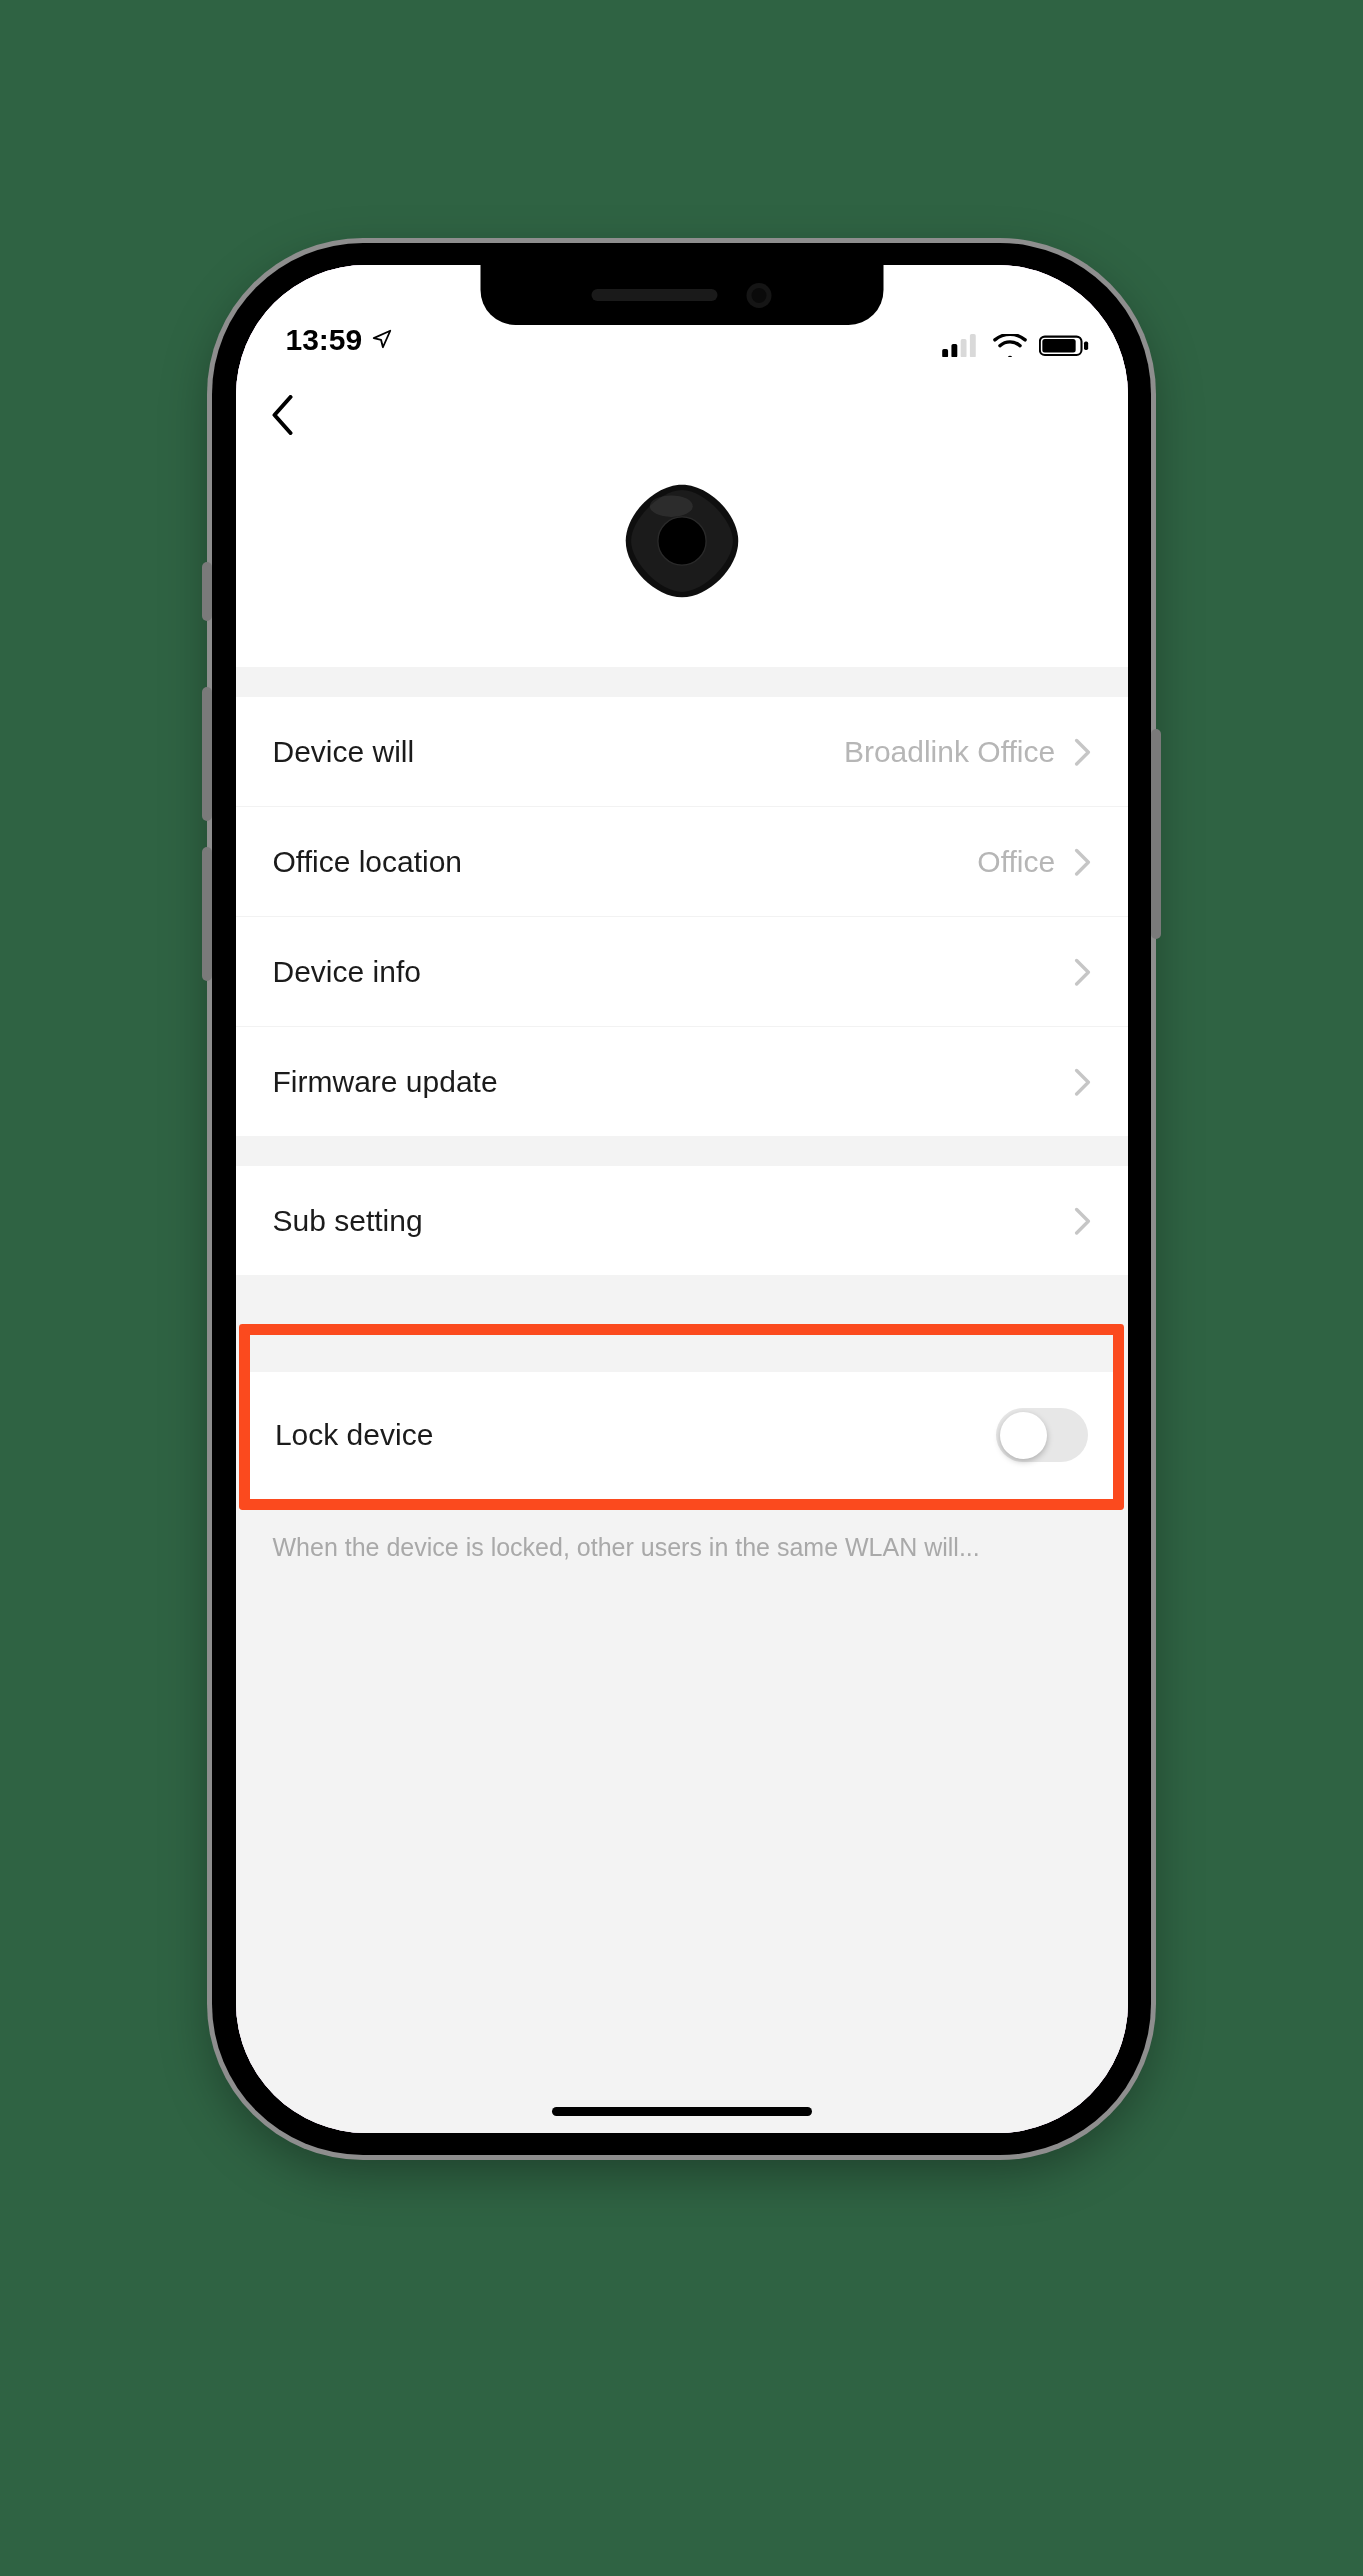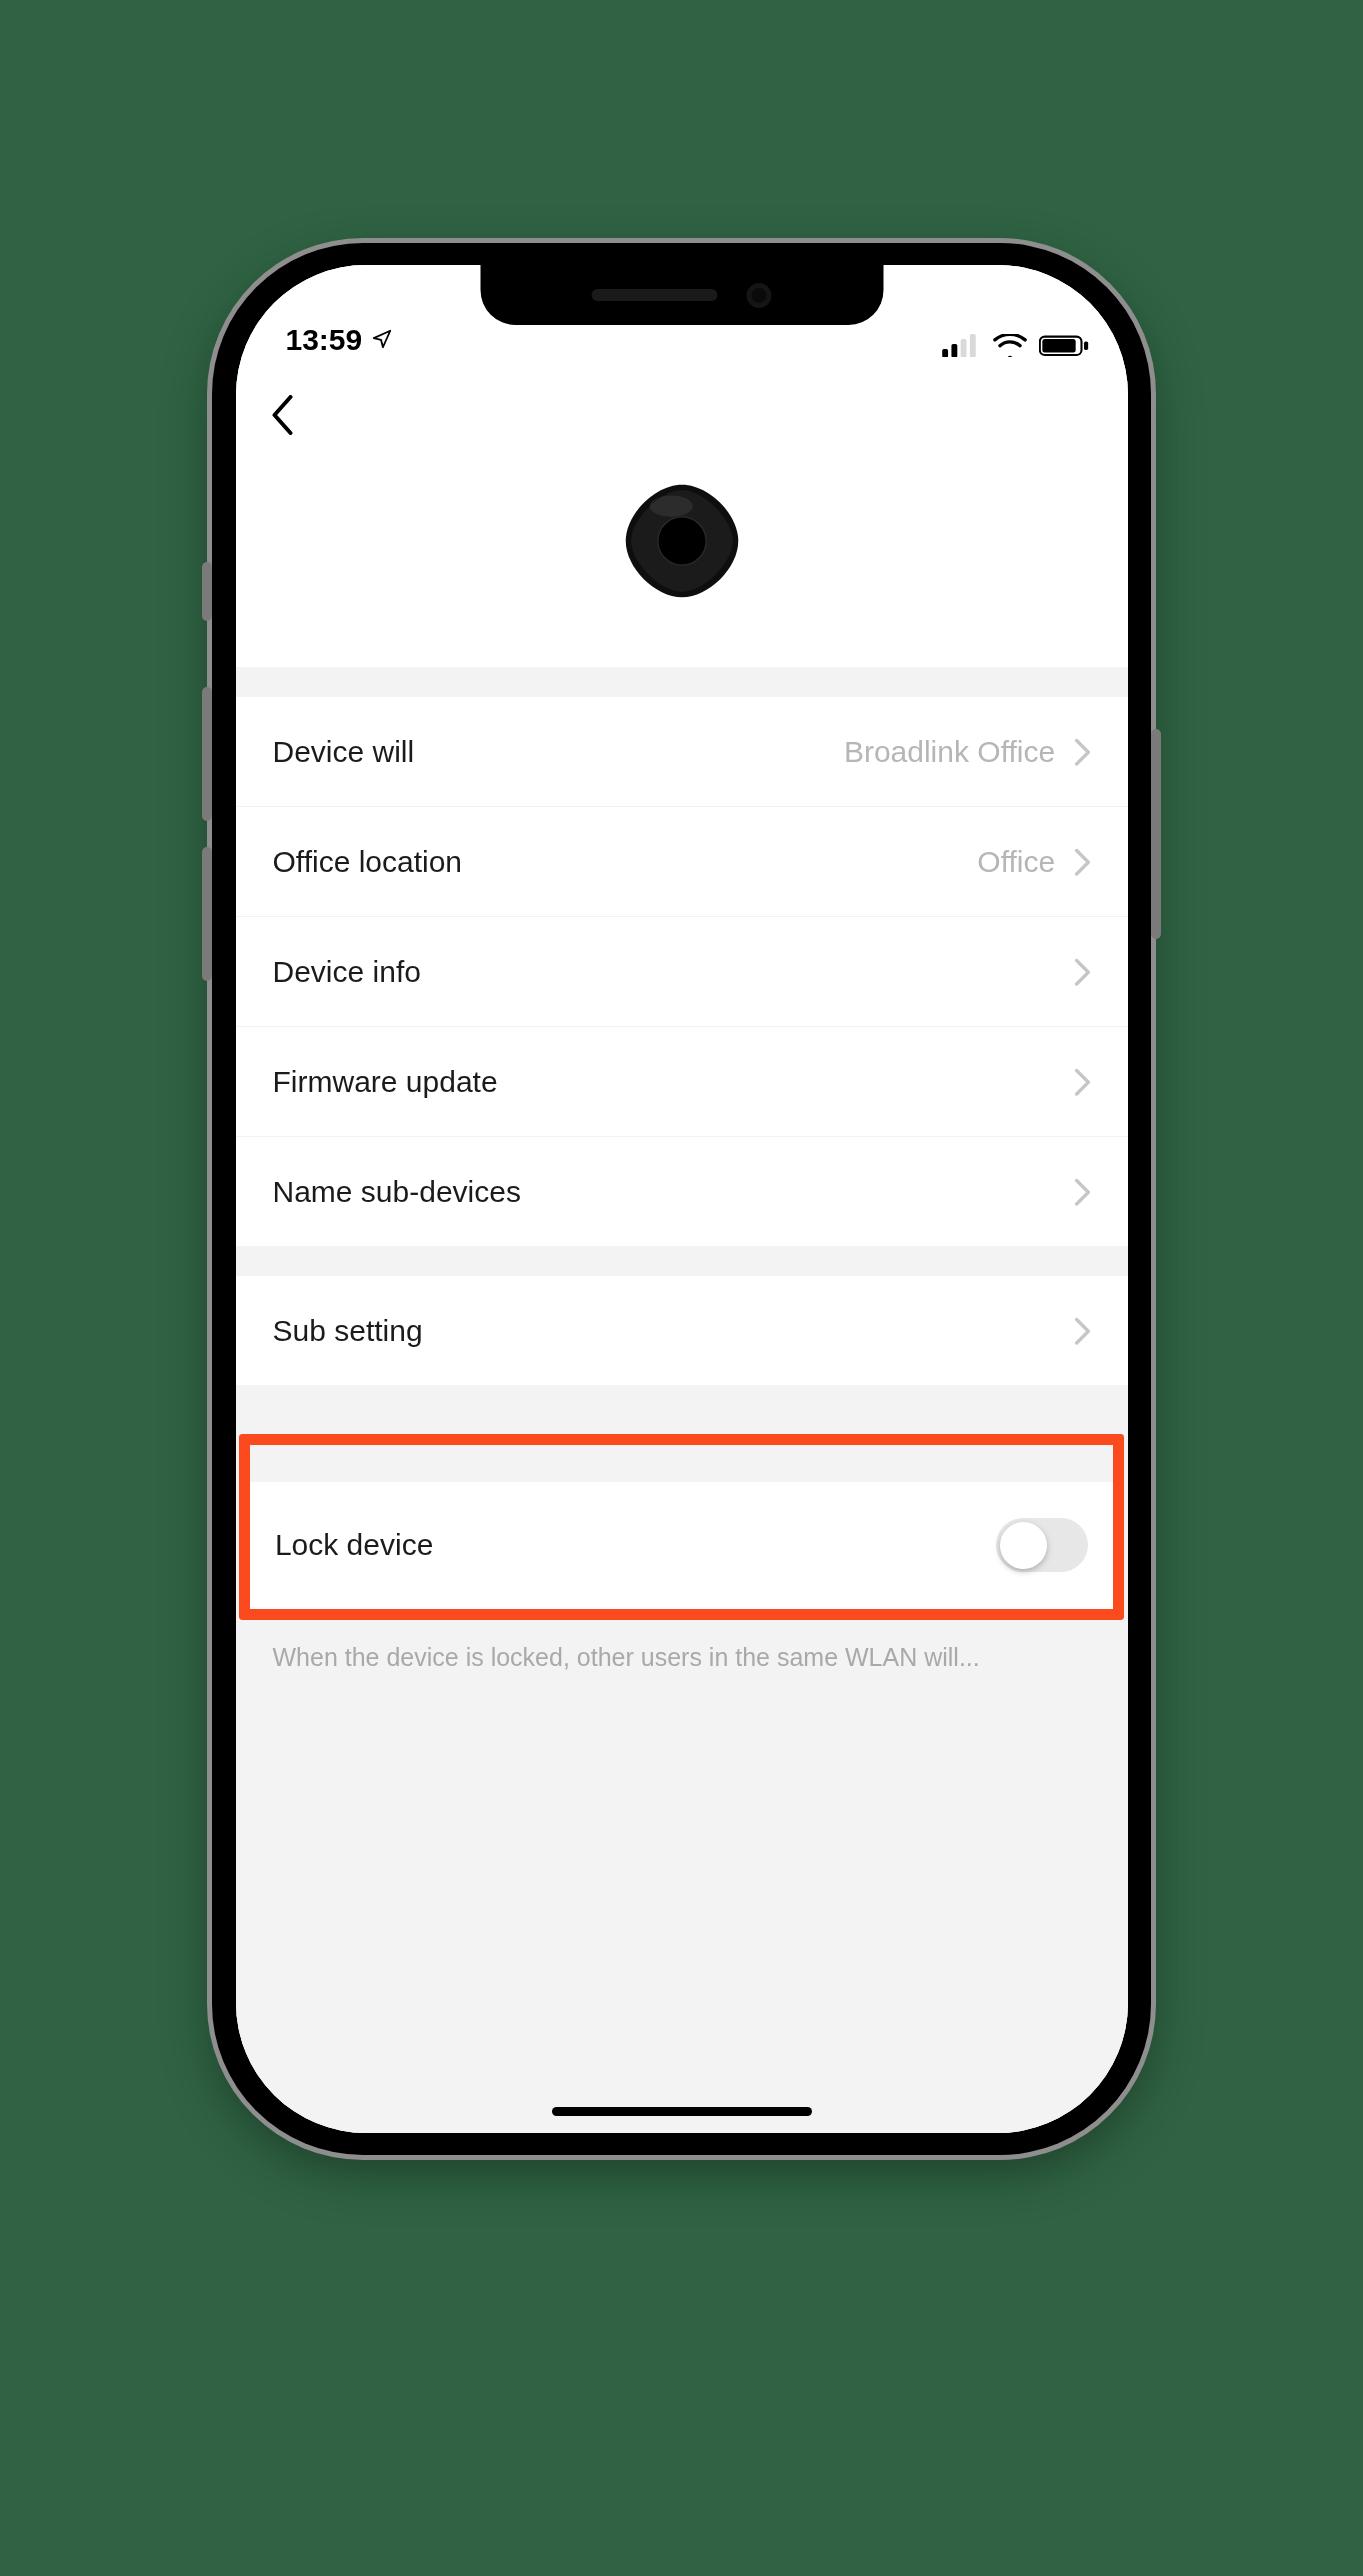"13:59" .phone-inner { background: #22c55e -> #f0abfc }
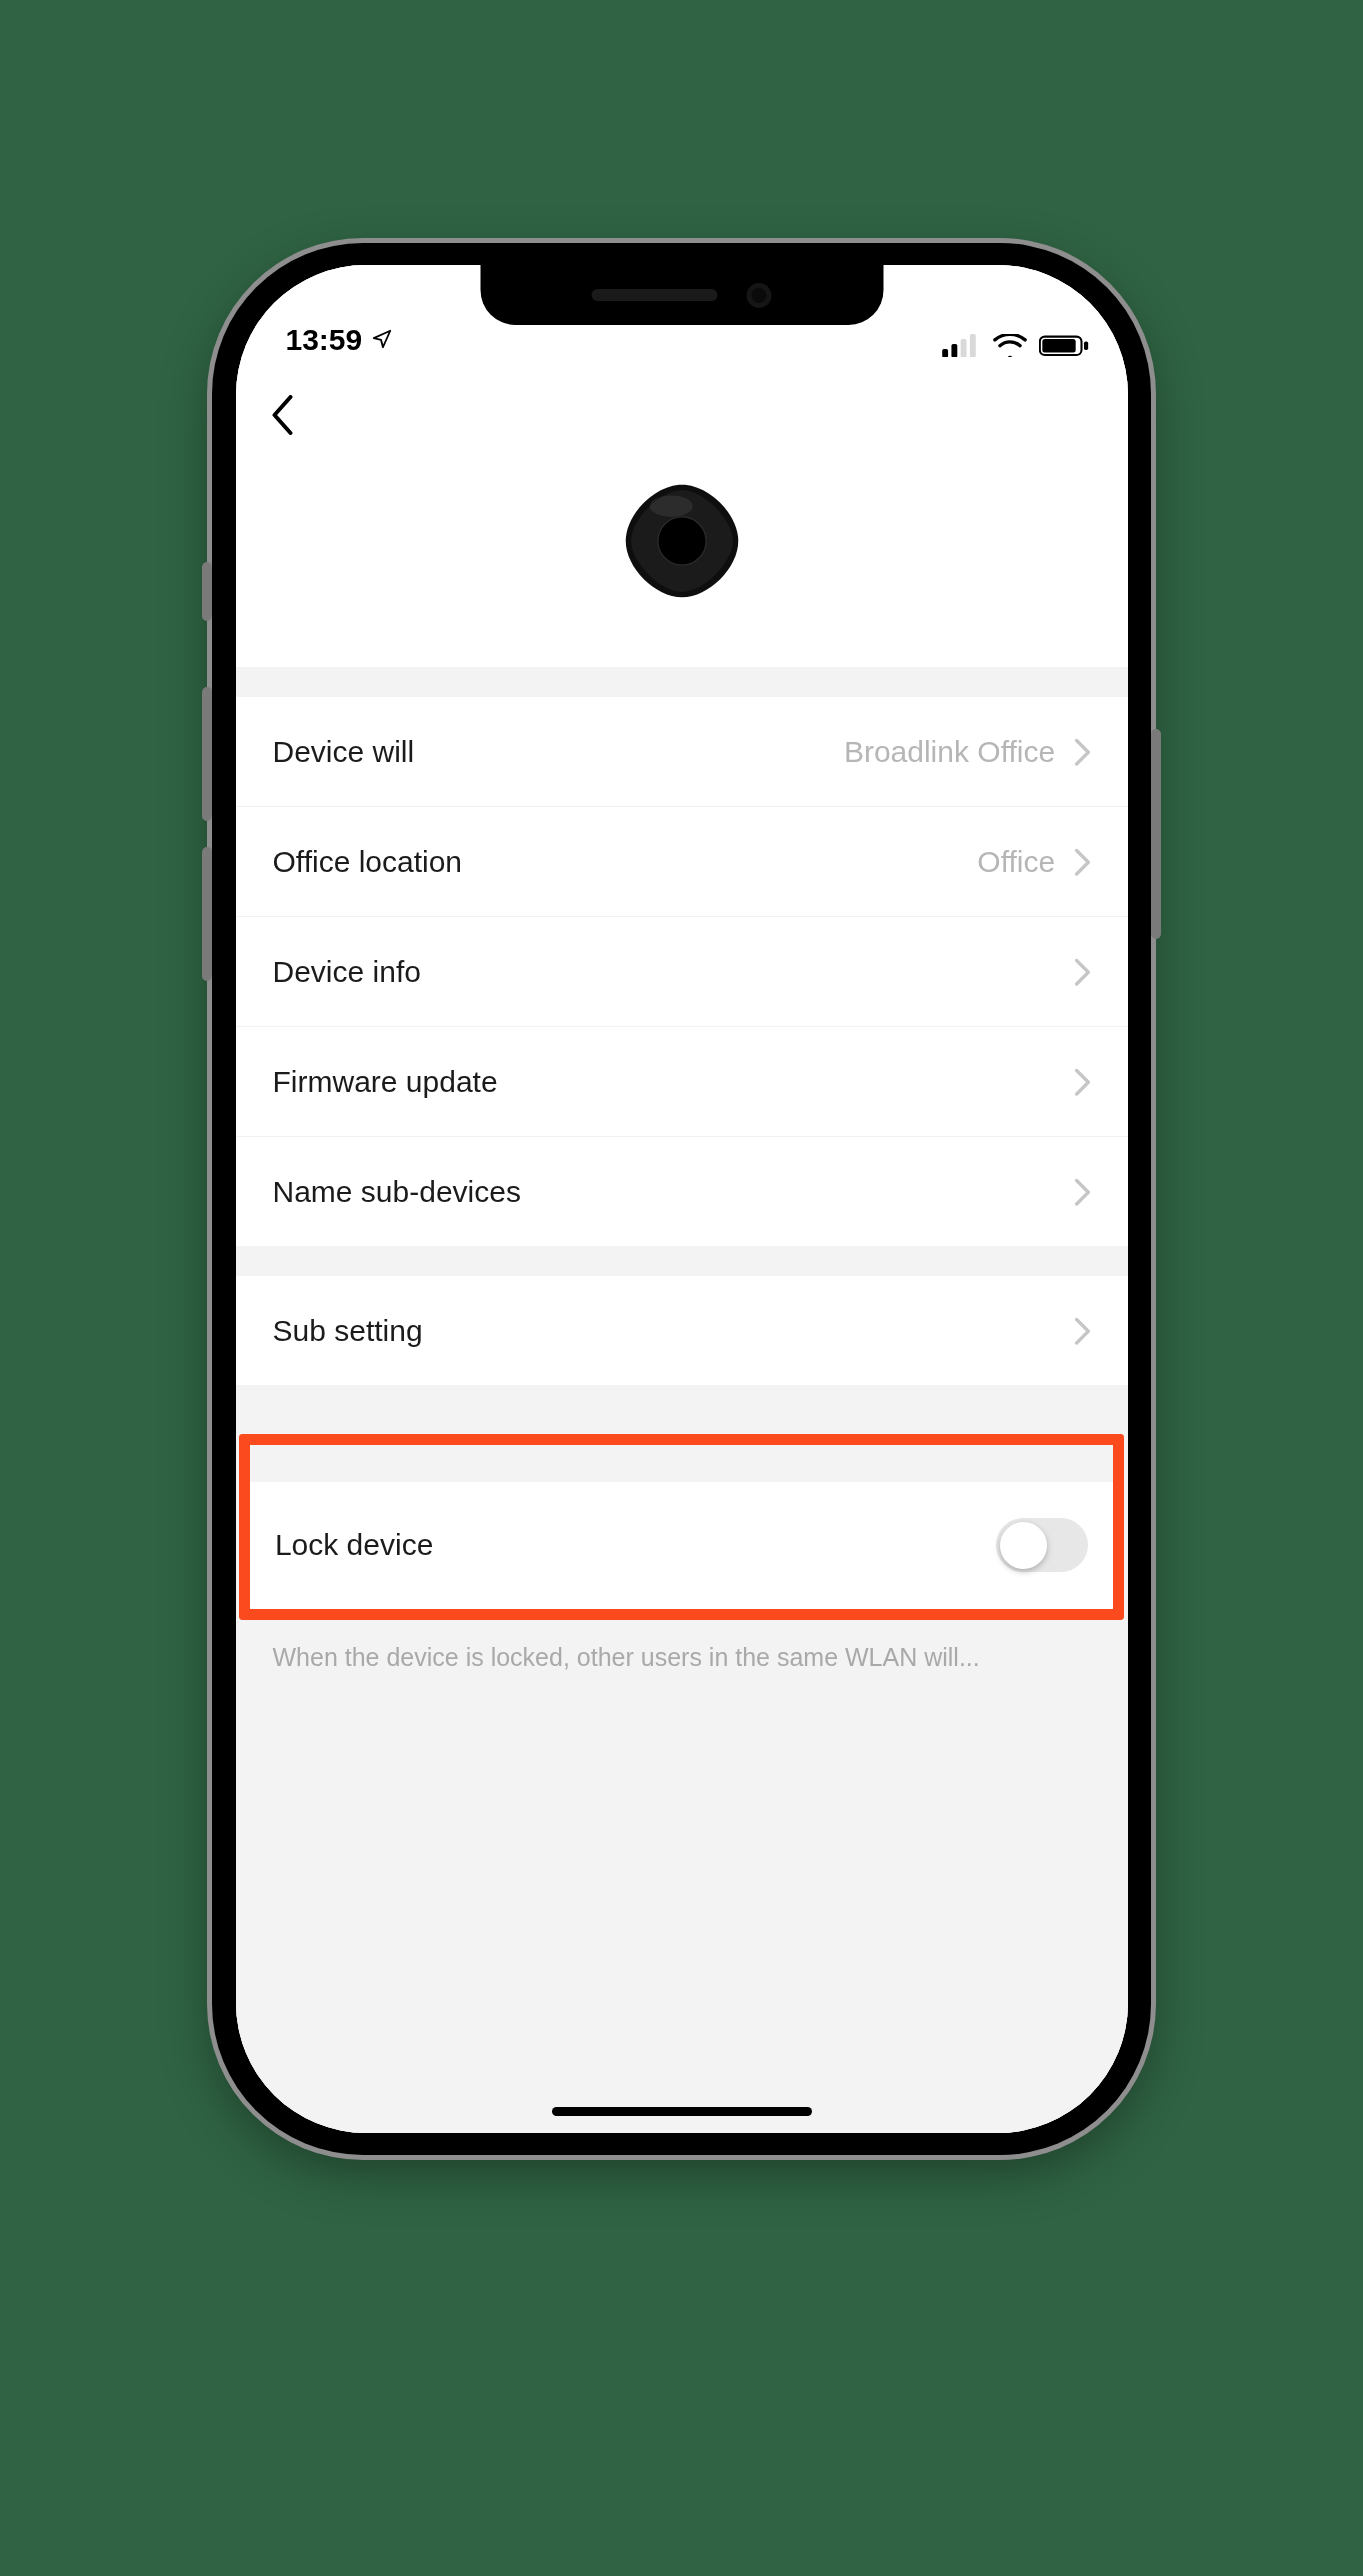"Name sub-devices" div.row { html: <div> <span>Name sub-devices</span> <span></span> <span> <svg> <path></path> </svg> </span> </div> -> none }
